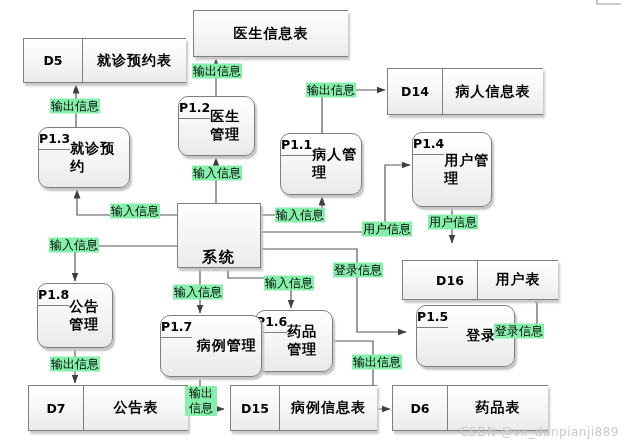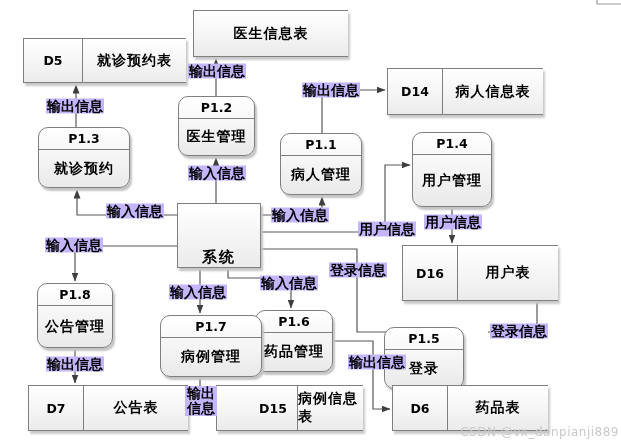"输出信息" .flabel { background: #c4b5fd -> #86efac; font-size: 14px -> 12px; font-weight: bold -> normal }
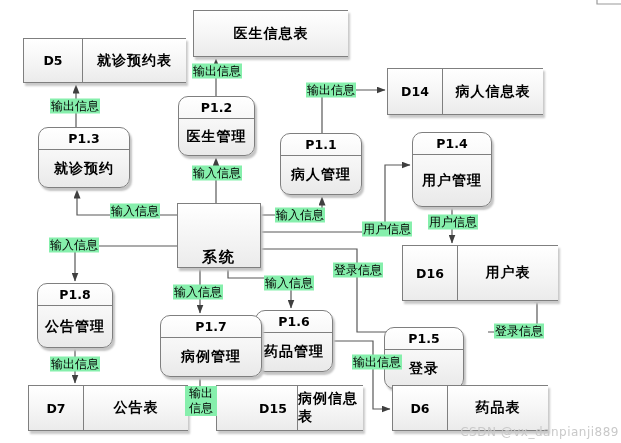"P1.2" .process { flex-direction: column -> row }
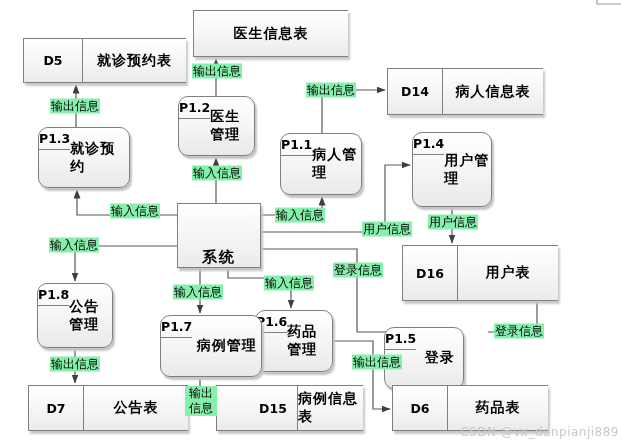"D16" div.store { height: 56px -> 40px; padding-left: none -> 20px; top: 245px -> 260px }
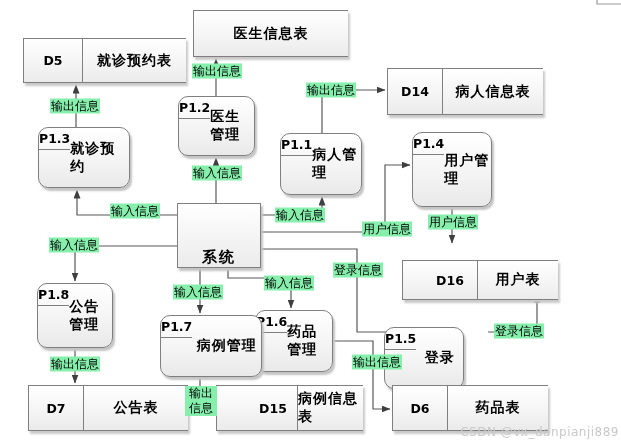"P1.5" div.process { left: 384px -> 416px; margin-top: 22px -> none; width: 80px -> 99px }
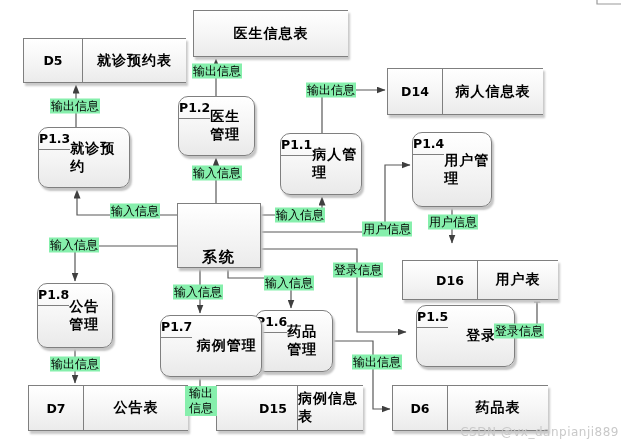"D15" div.store { left: 216px -> 230px; padding-left: 32px -> none }
